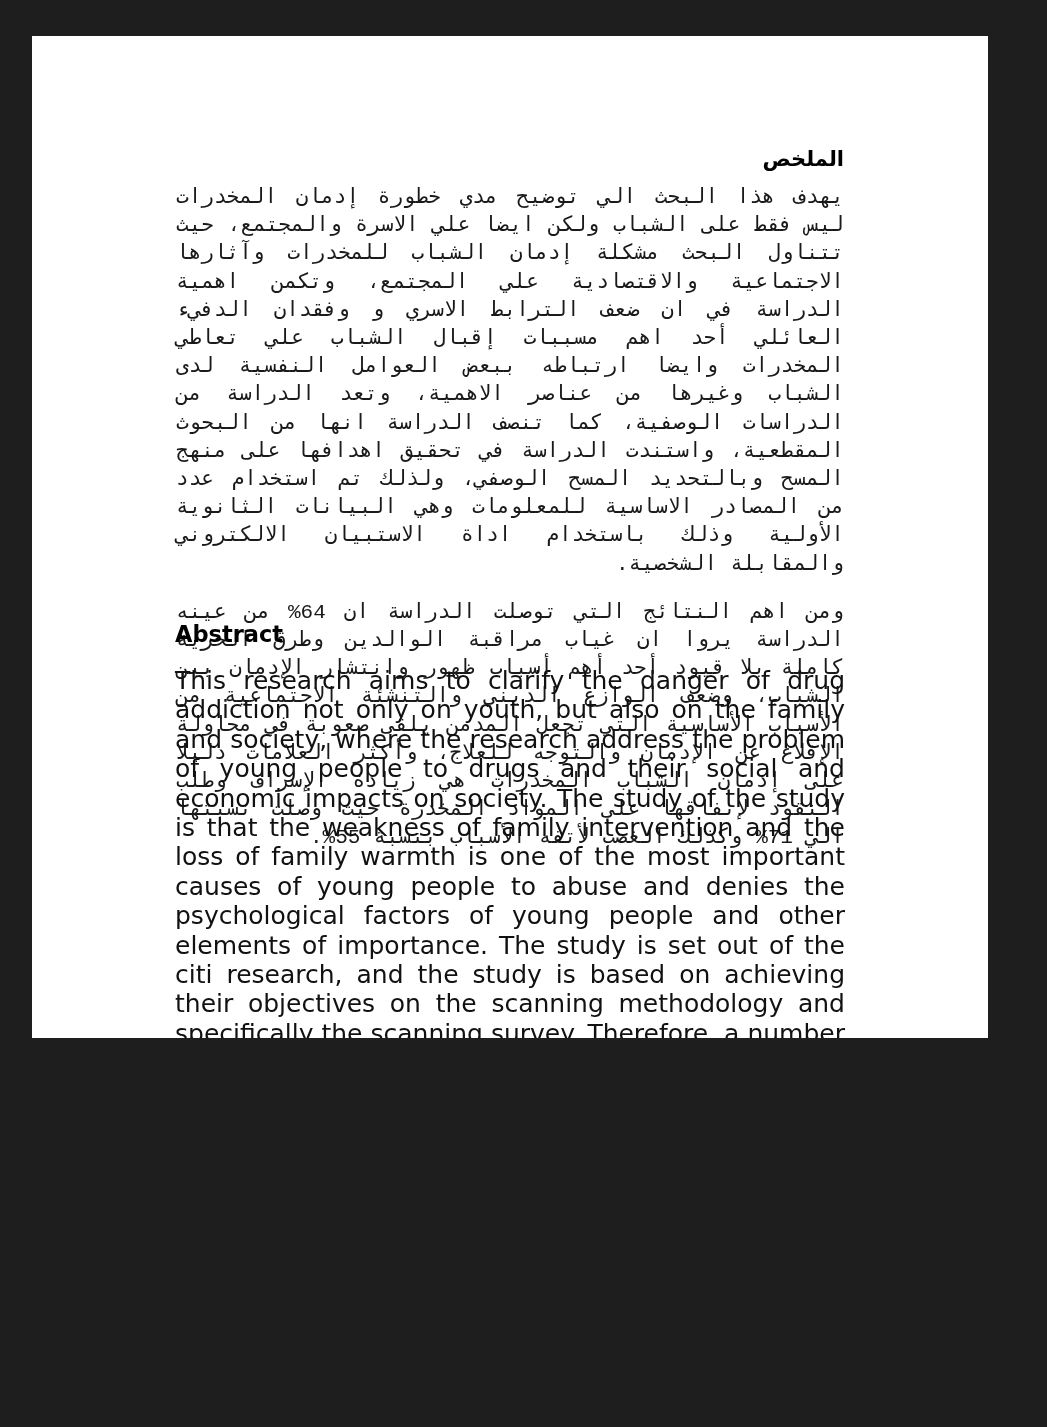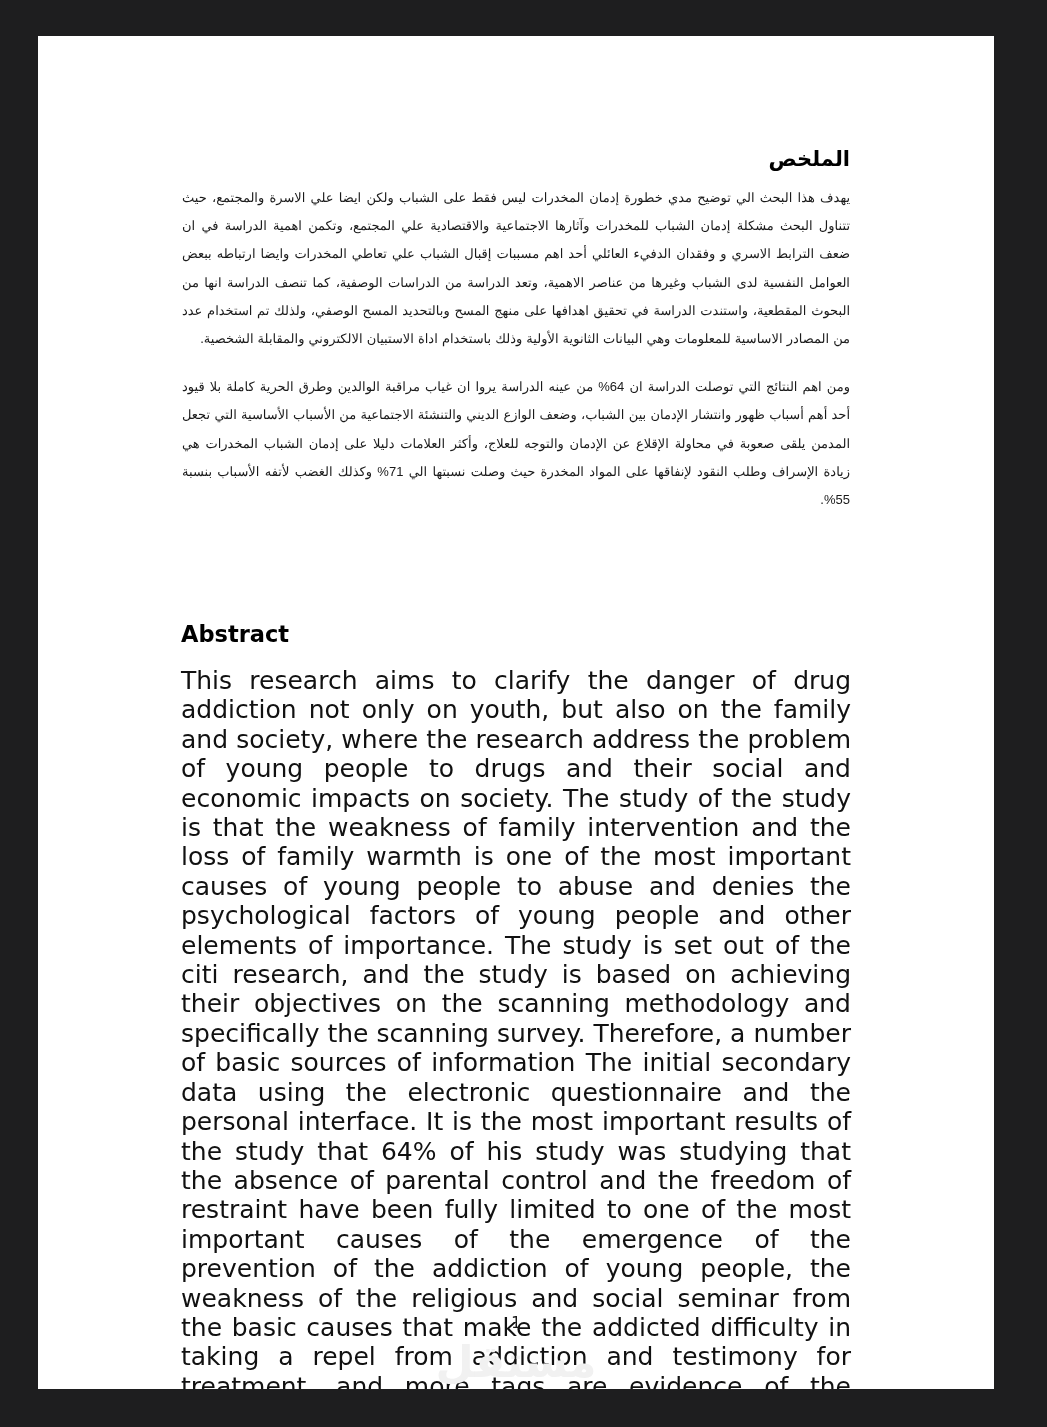"الملخص" #page-sheet { height: 1353px -> 1002px; left: 38px -> 32px }
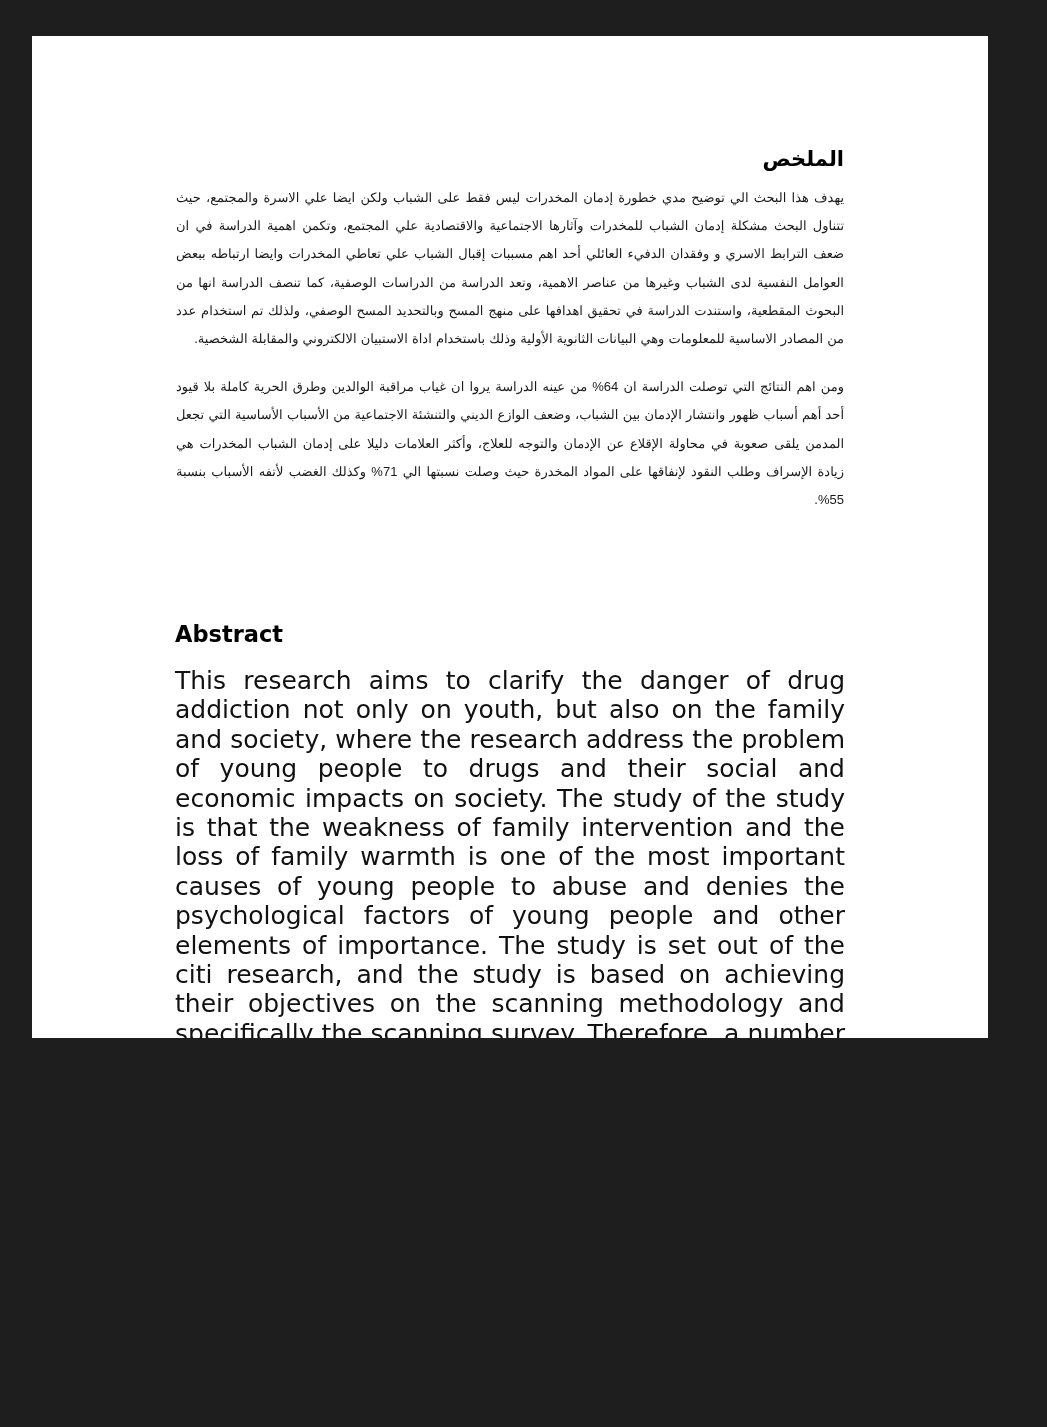"يهدف هذا البحث الي توضيح" .ar-para { font-family: Liberation Sans, sans-serif -> Liberation Mono, monospace; font-size: 13px -> 21px }
